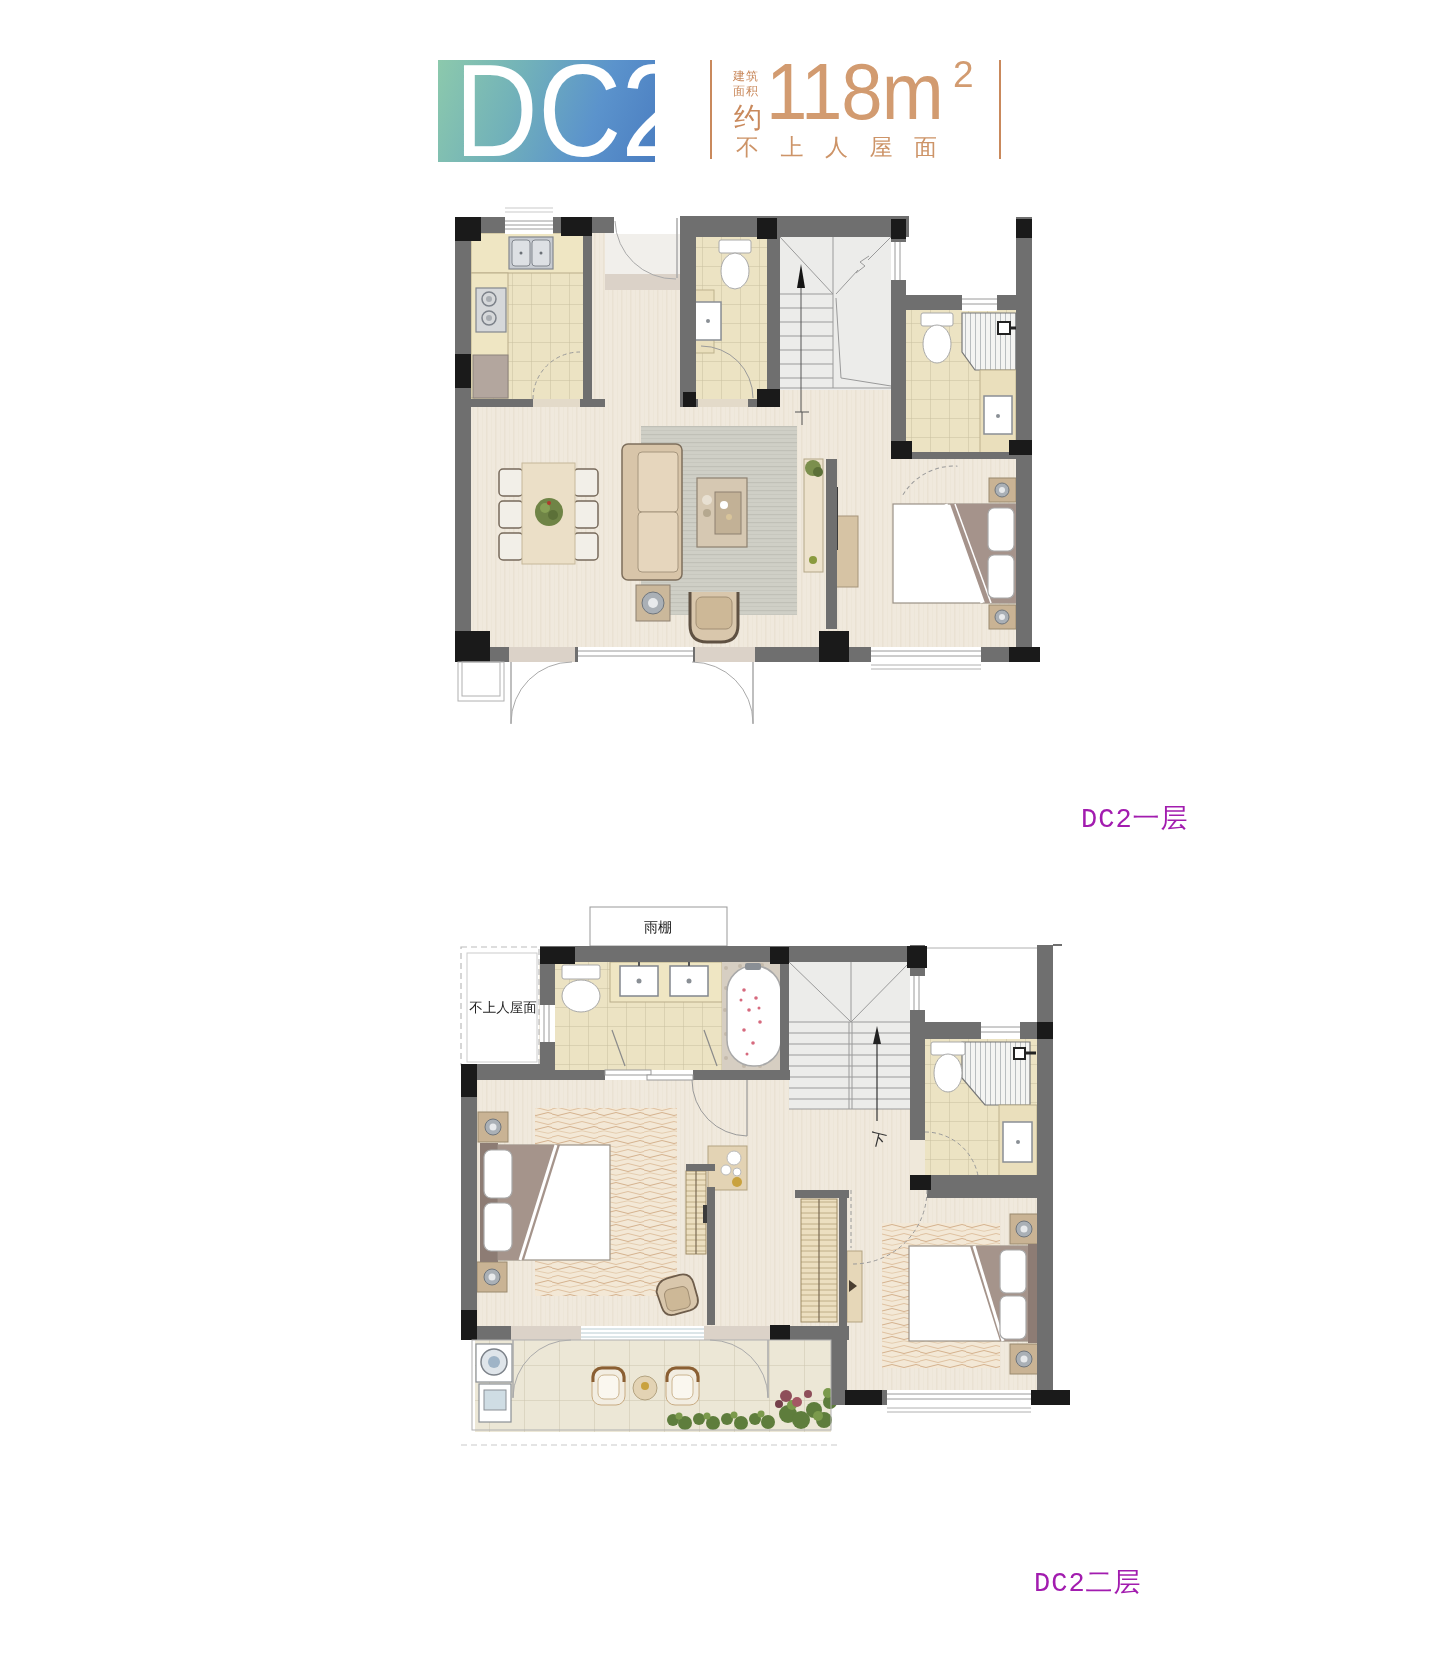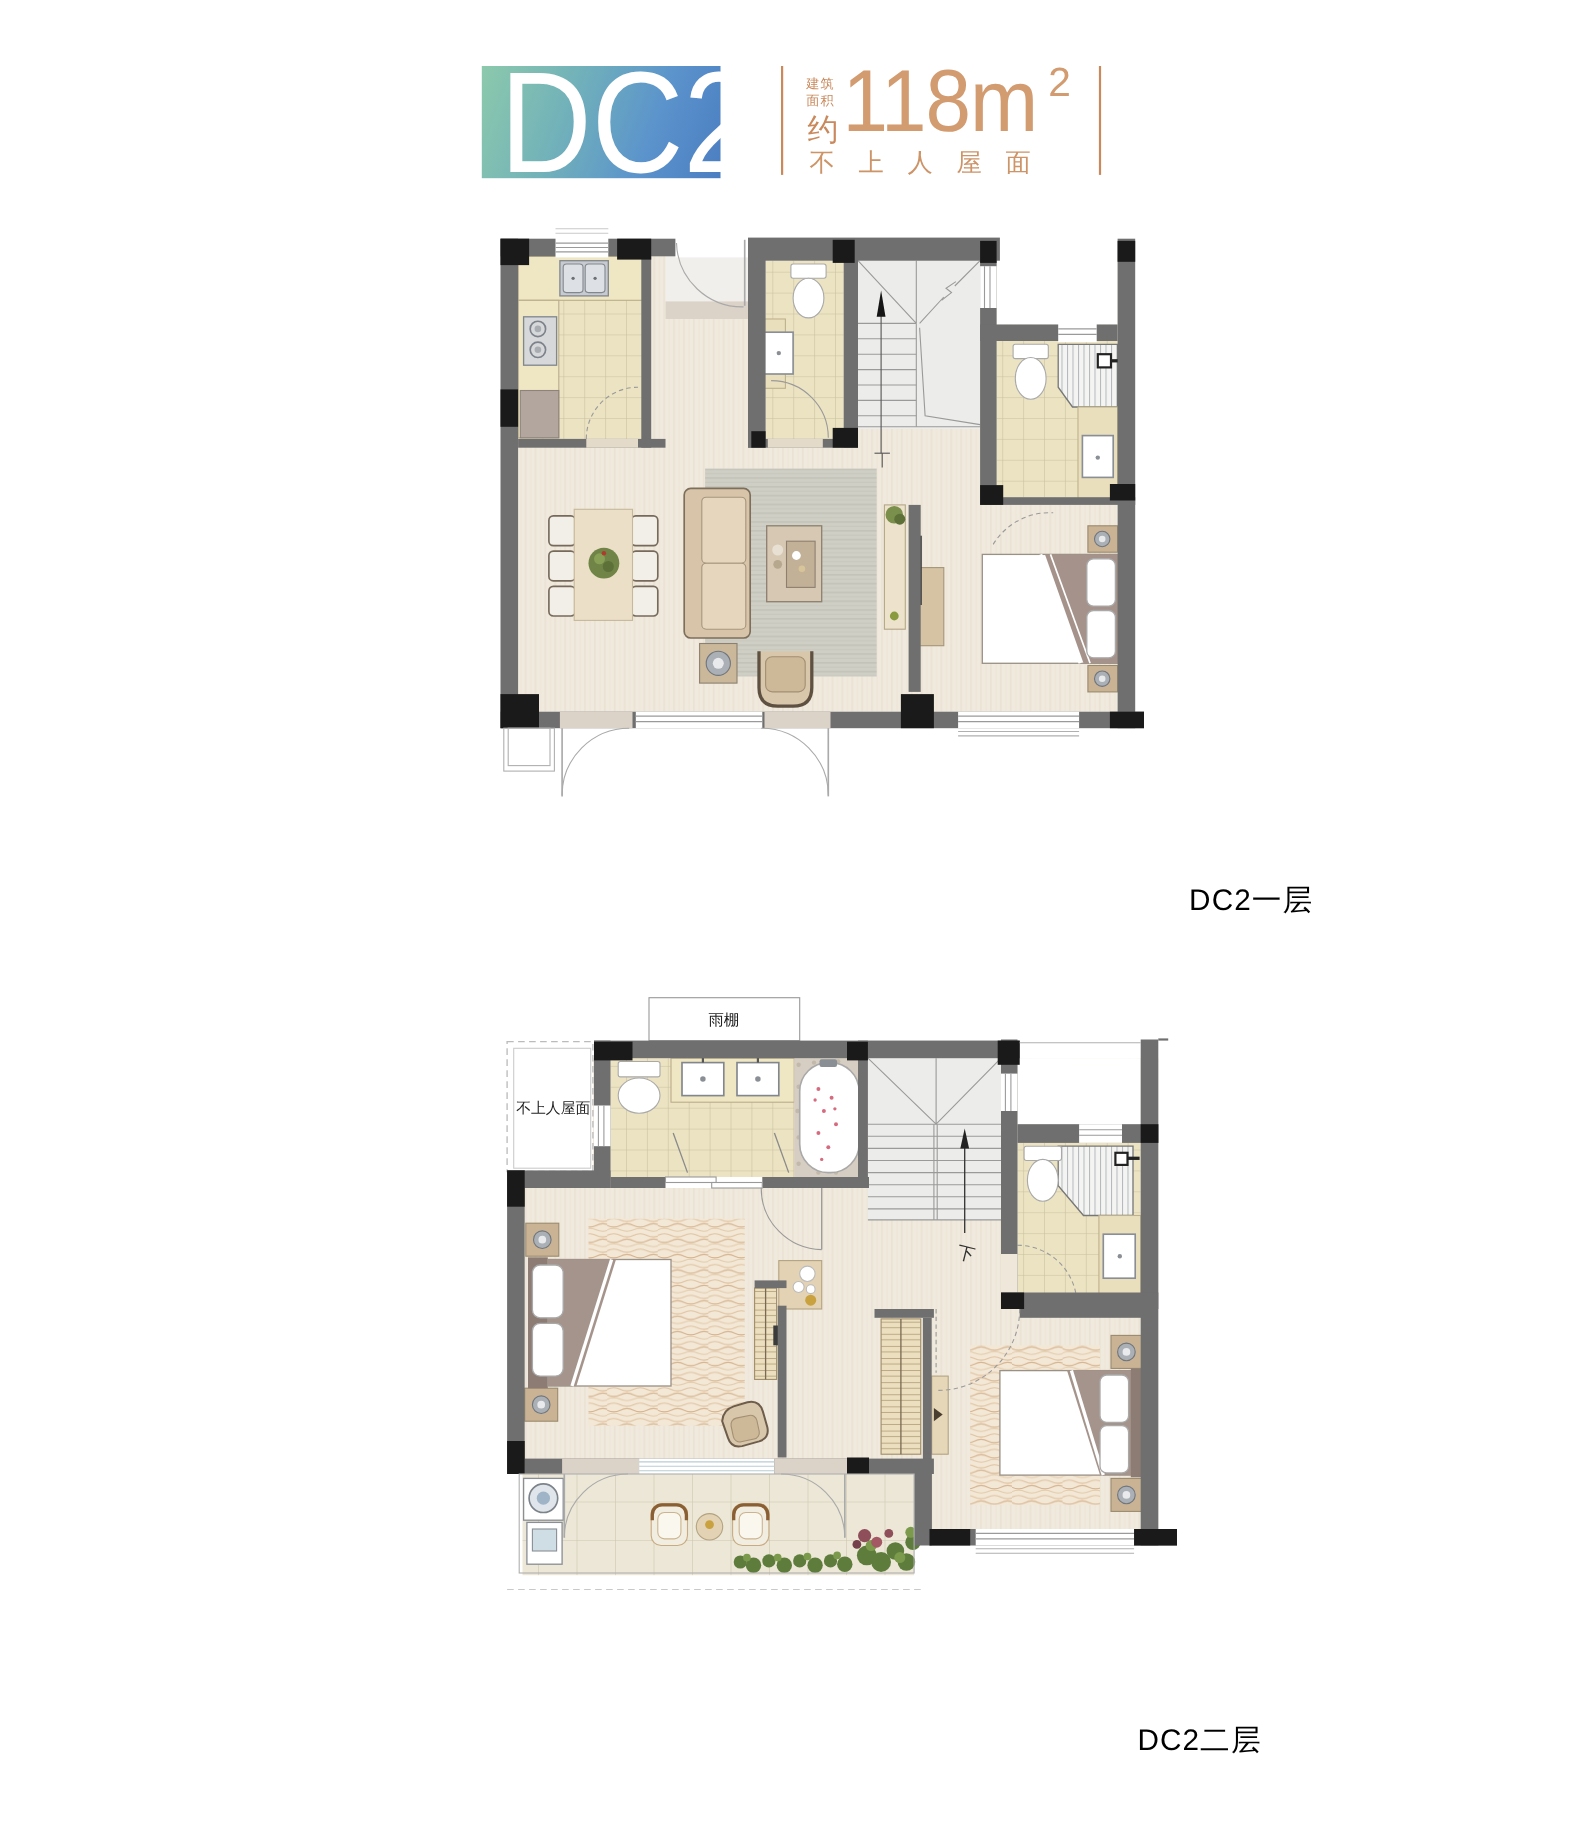"DC2一层" .plabel { color: #000000 -> #a21caf; font-family: Liberation Sans, sans-serif -> Liberation Mono, monospace }
